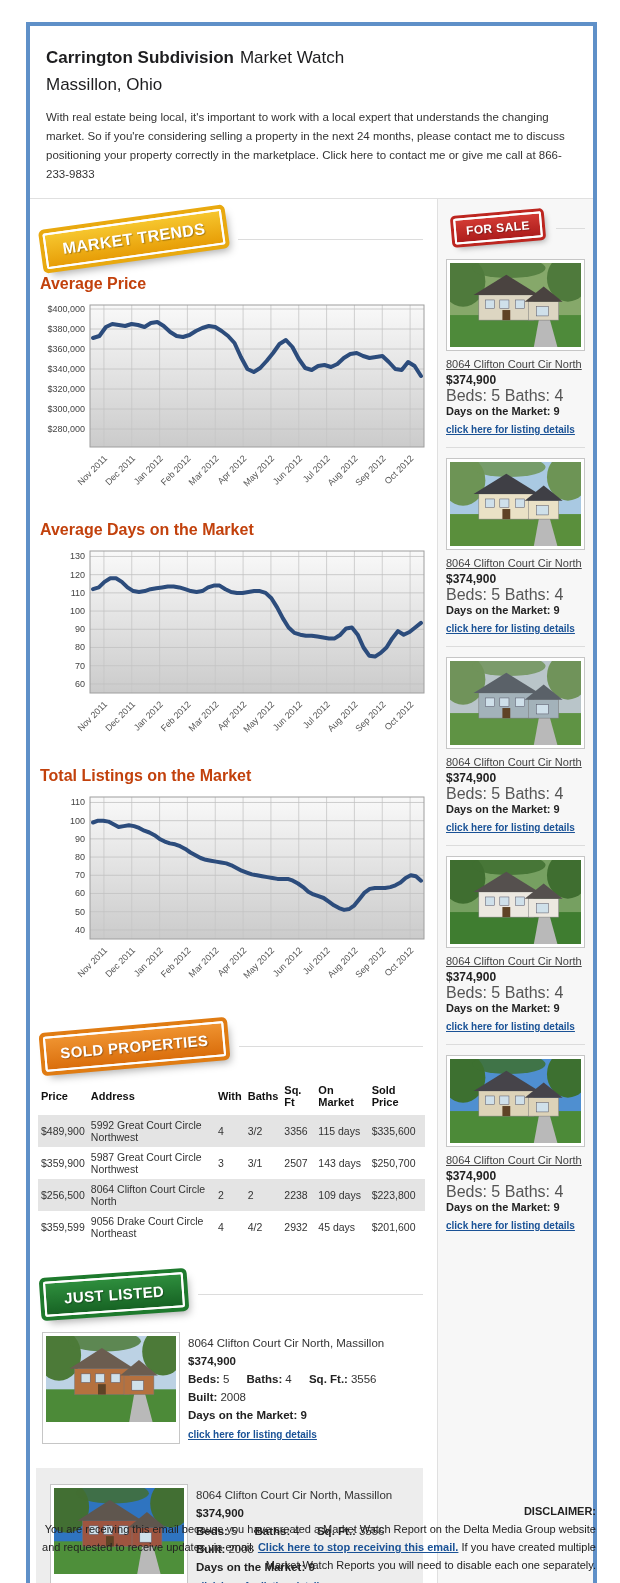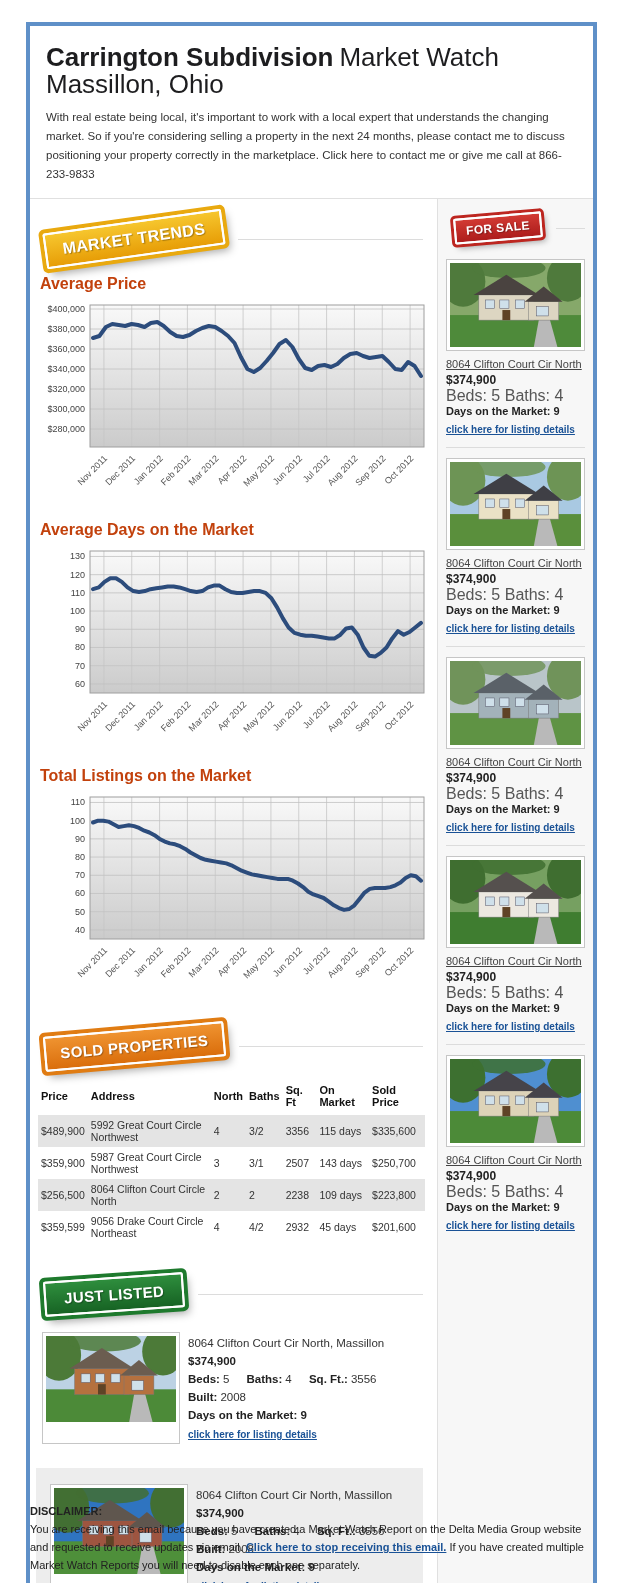"Carrington Subdivision Market Watch" .title { font-size: 26px -> 17px }
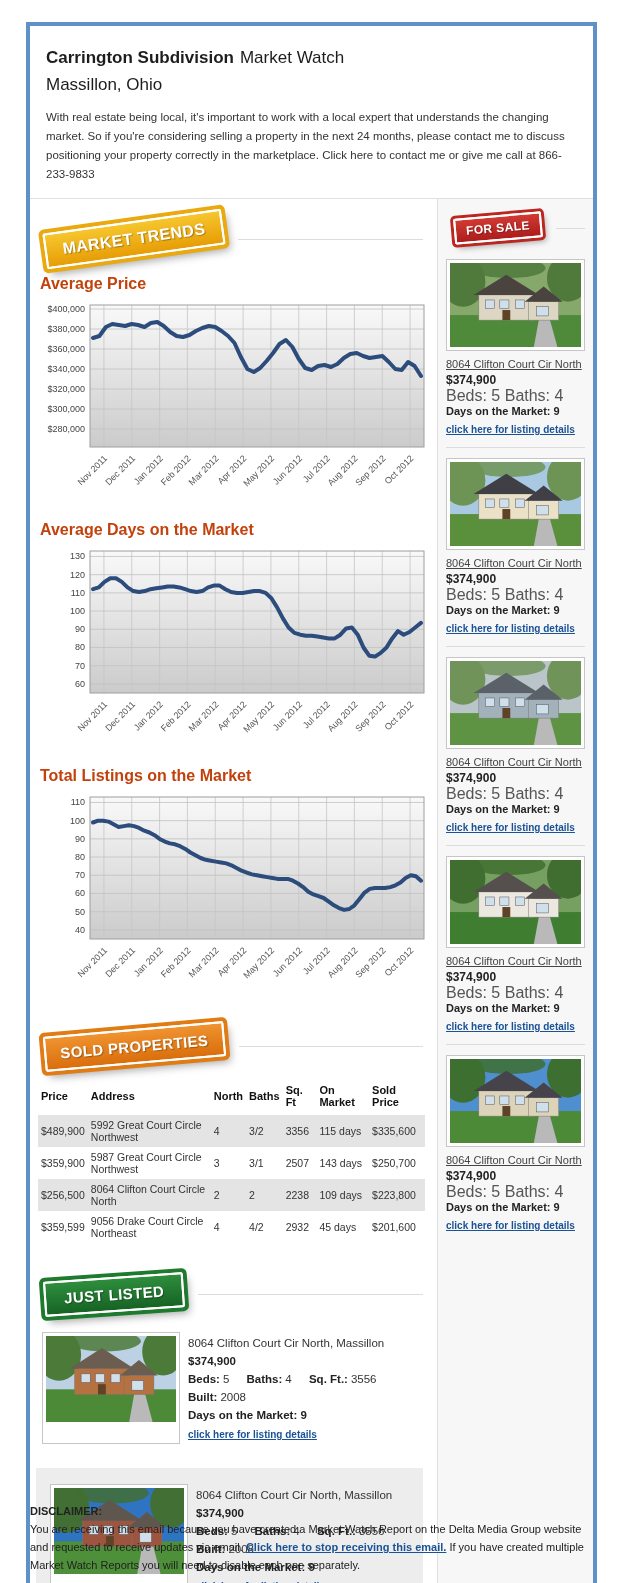"North" th { text: North -> With }
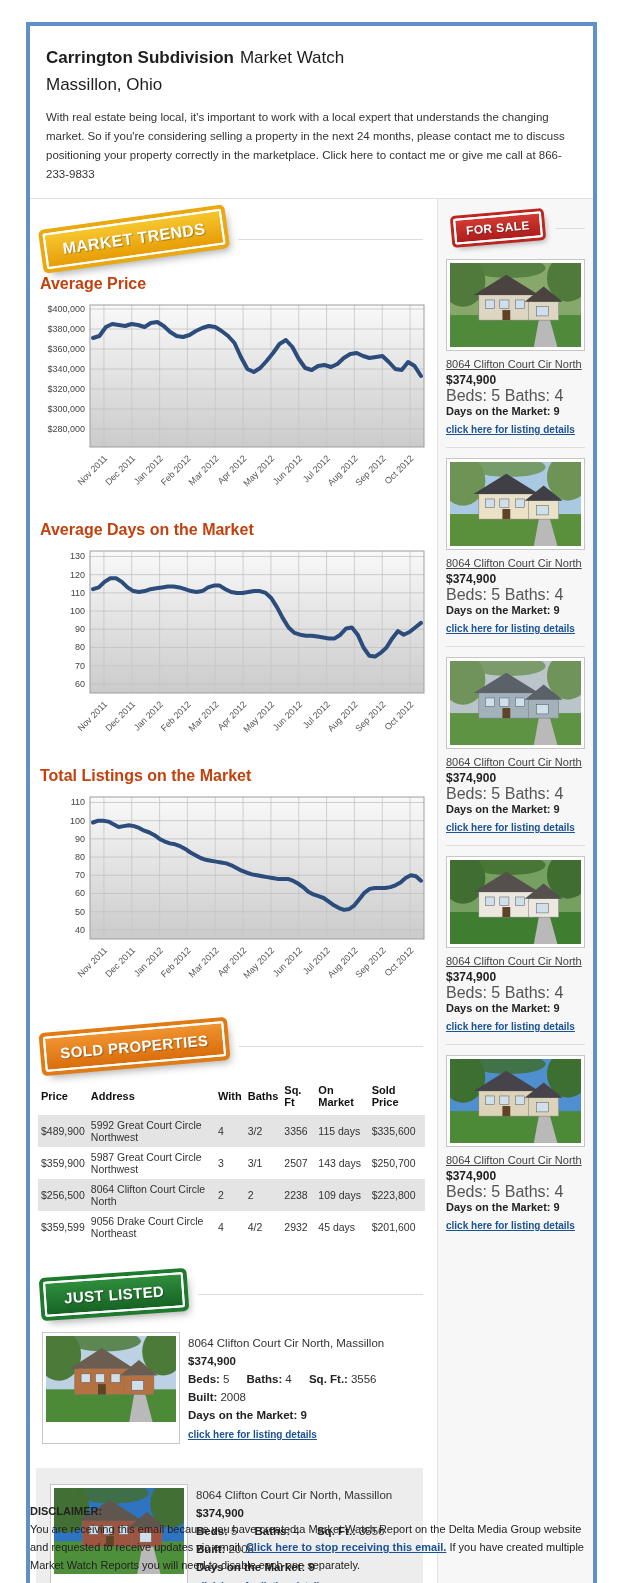"DISCLAIMER:" .disclaimer { text-align: none -> right }
